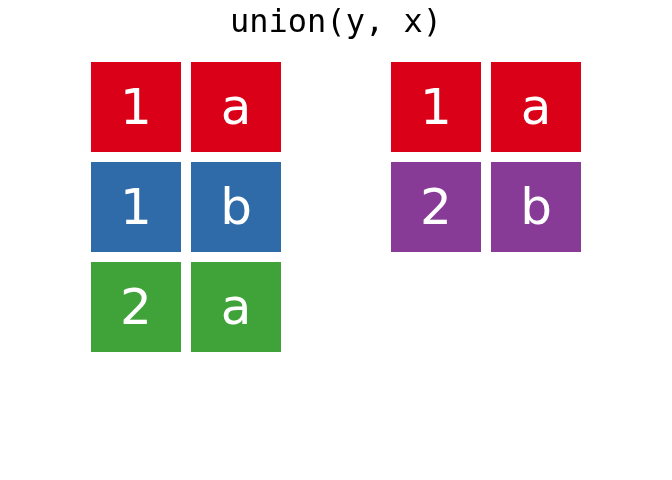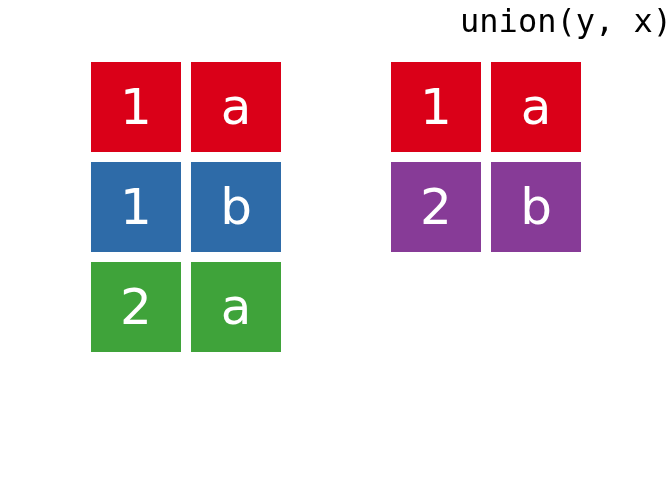"union(y, x)" .figure-title { text-align: right -> center }
